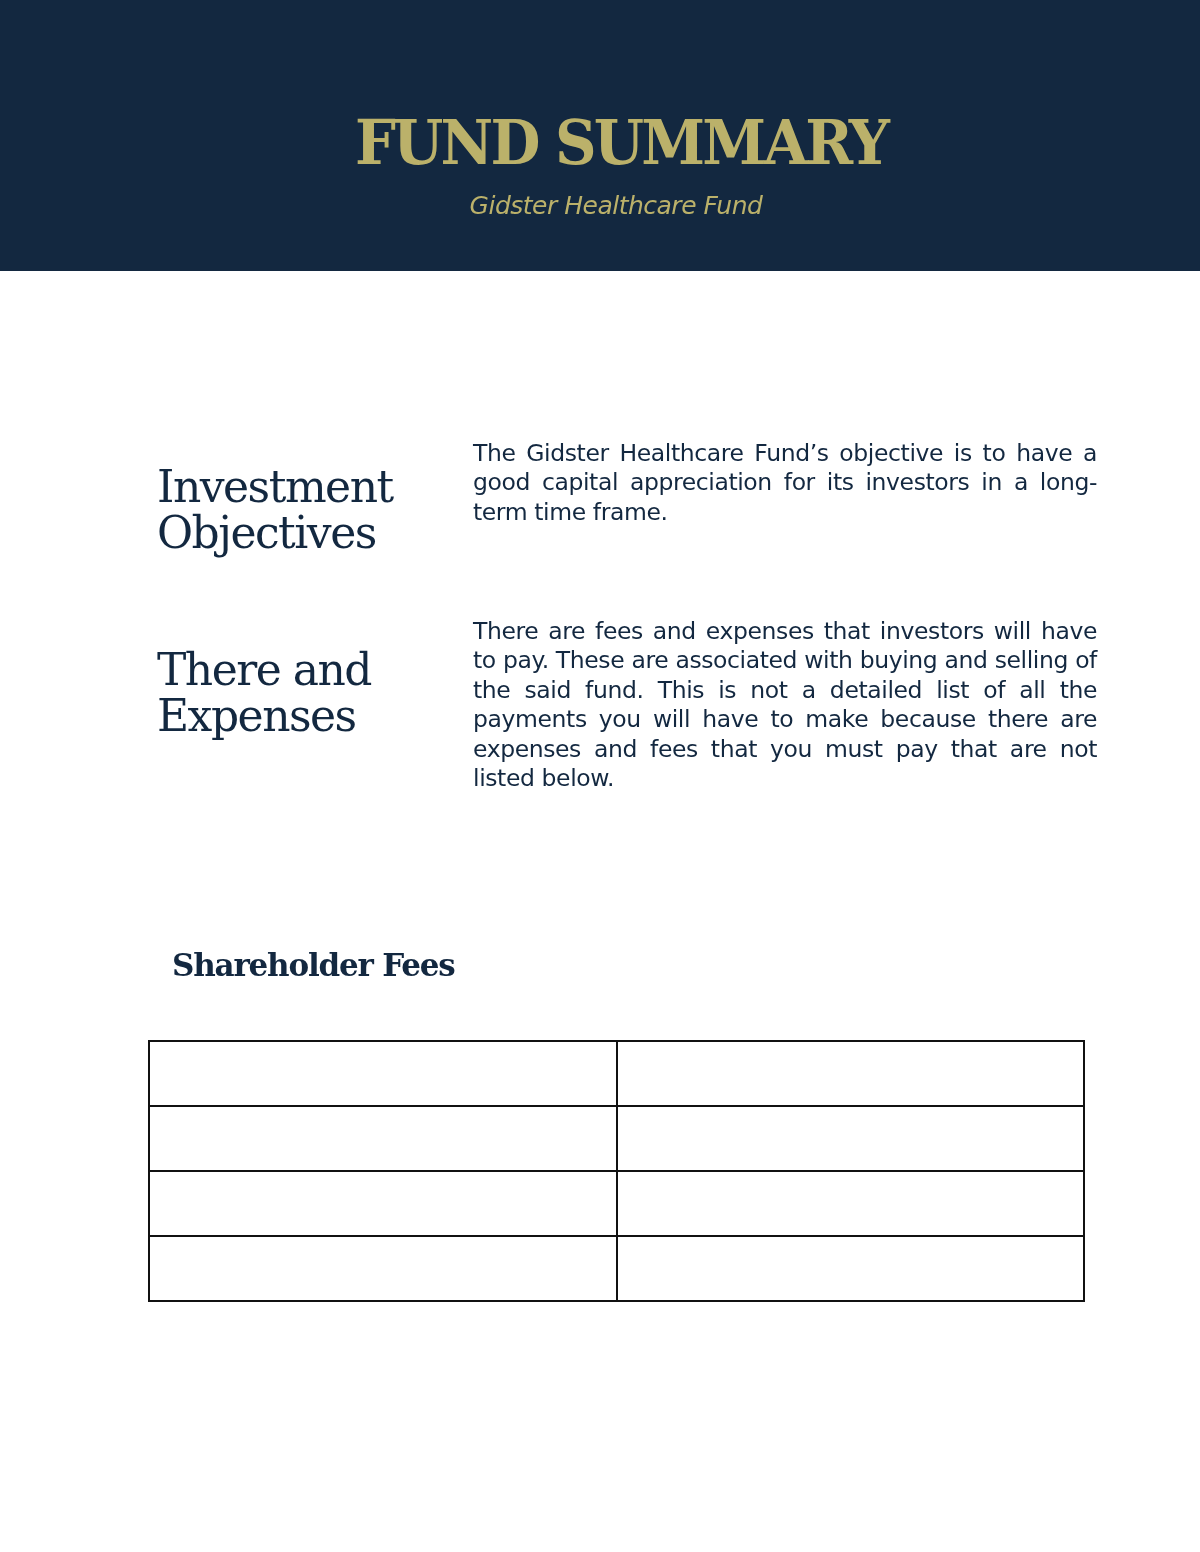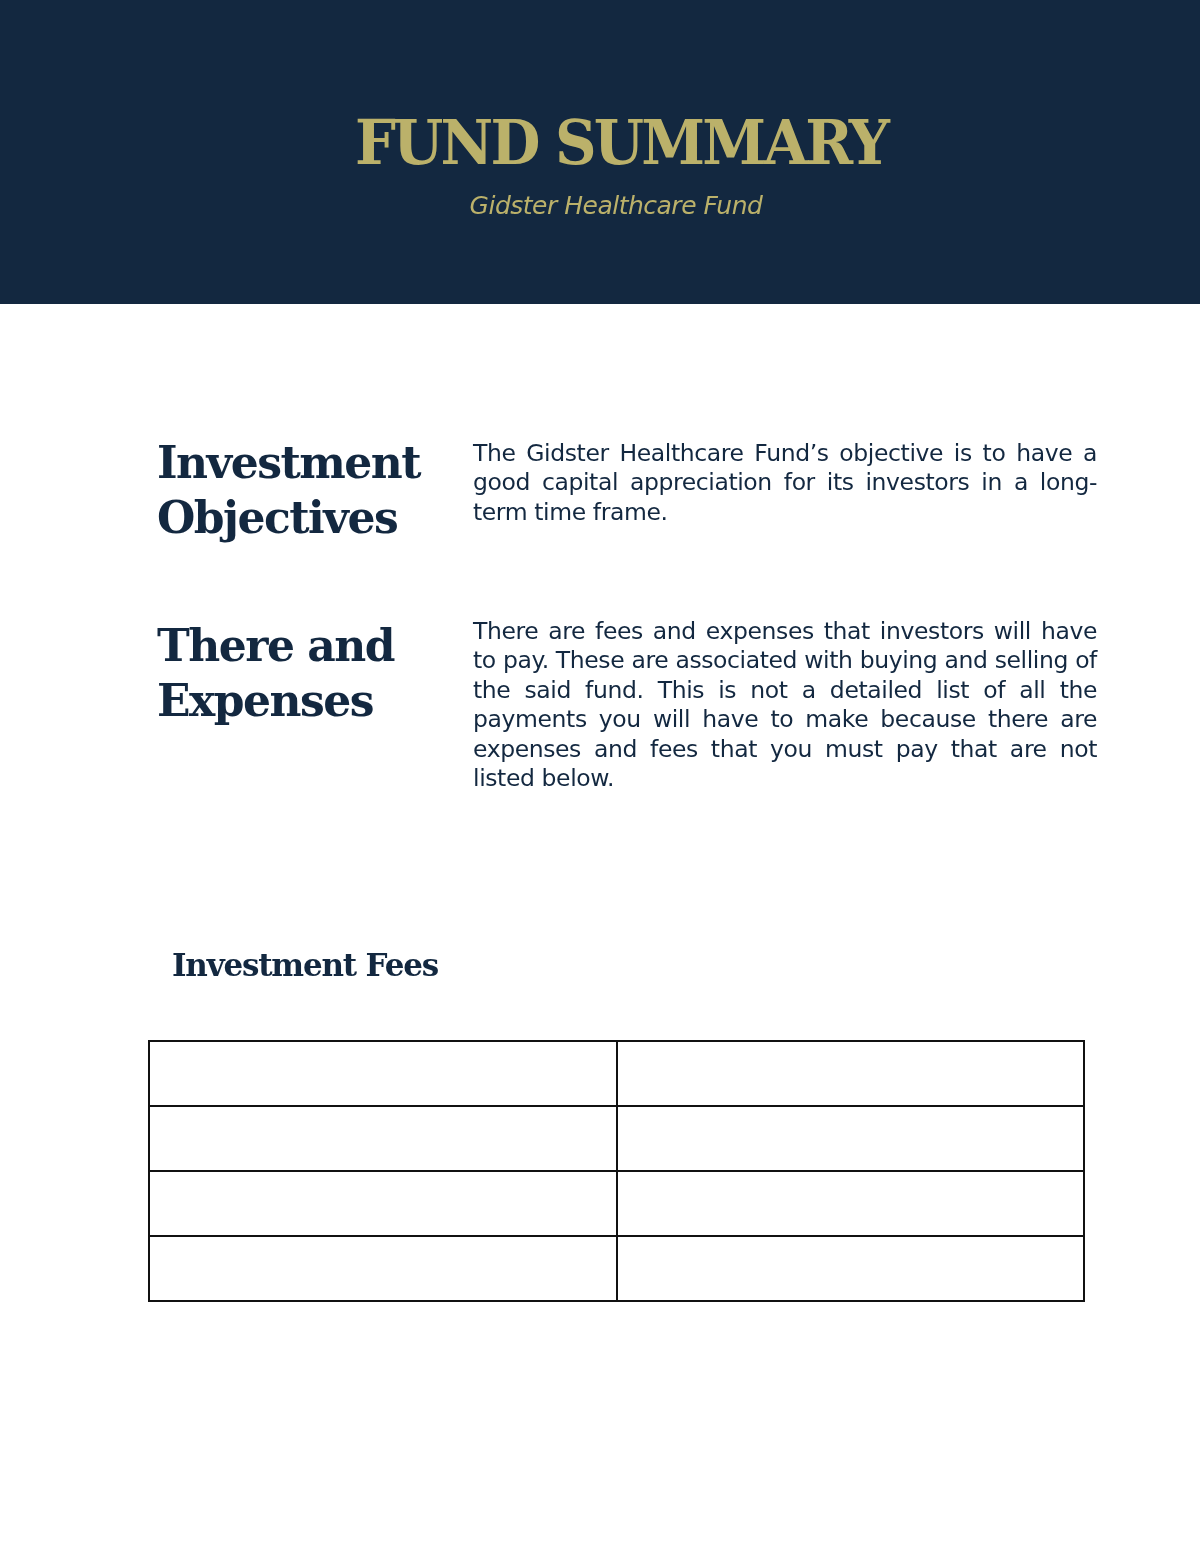"FUND SUMMARY" .header { height: 304px -> 271px }
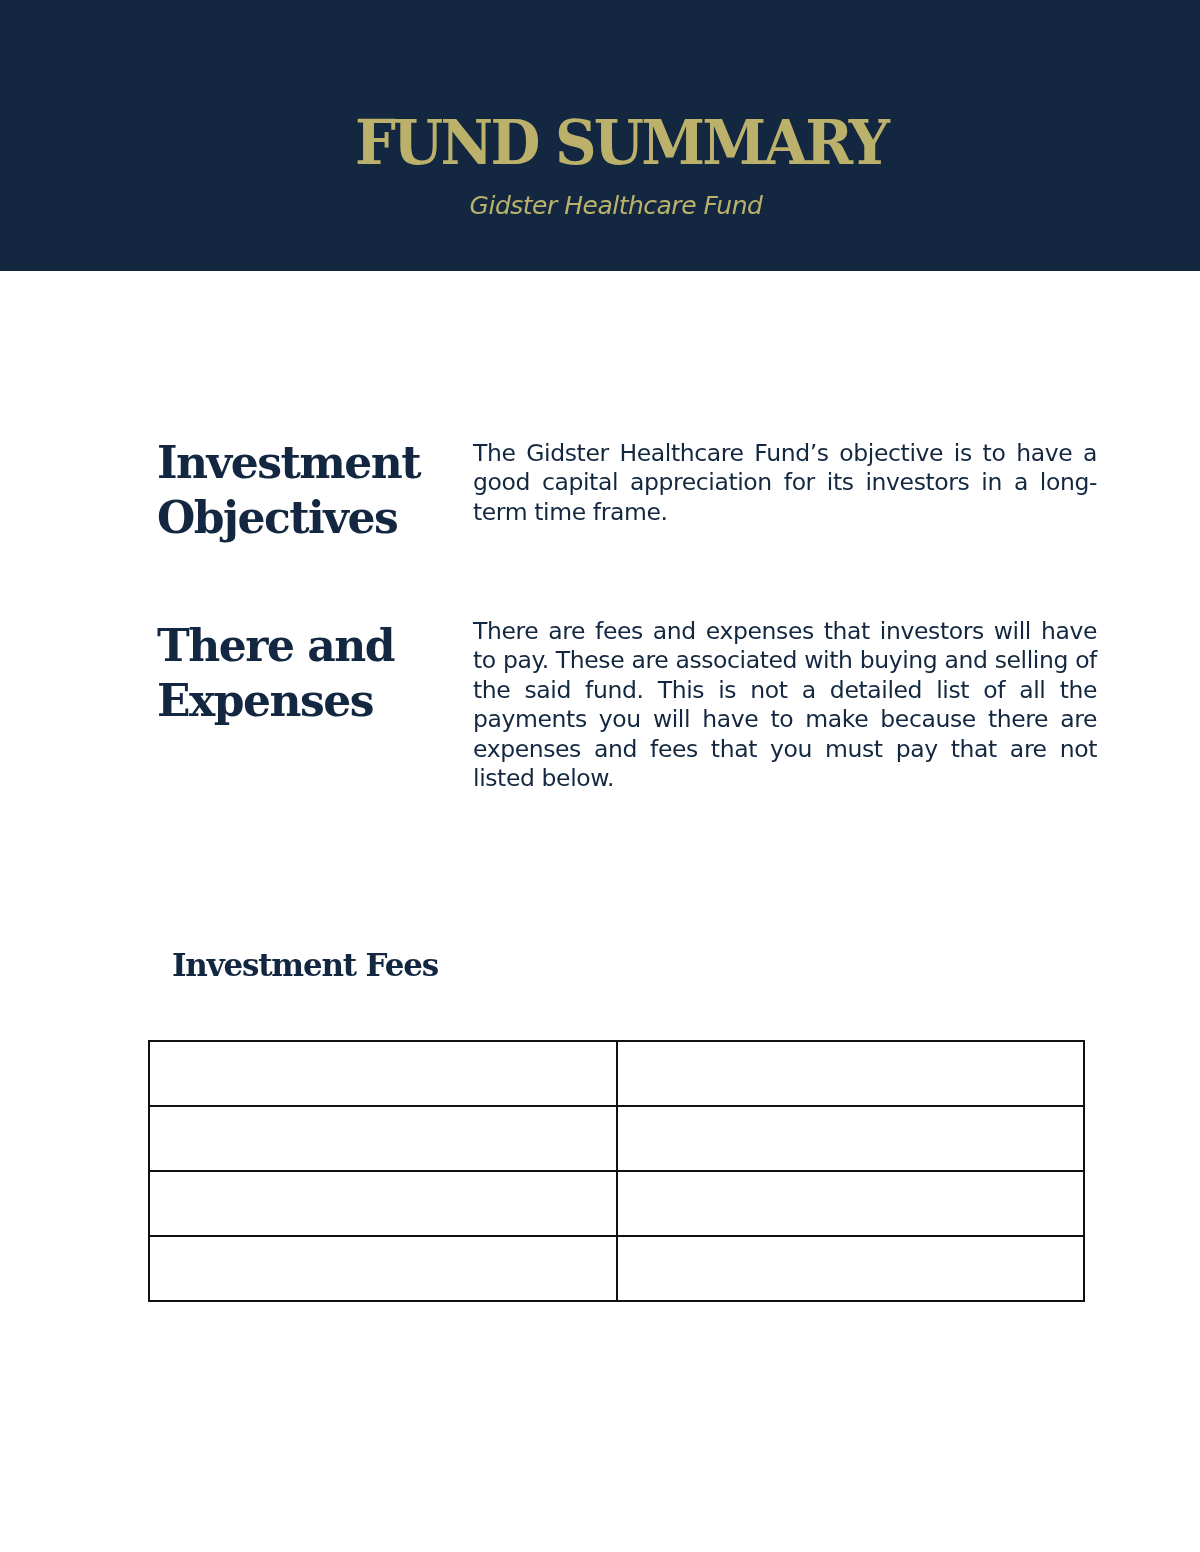"Investment Objectives" .section-heading { font-weight: bold -> normal; line-height: 55px -> 46px; margin-top: none -> 29px }
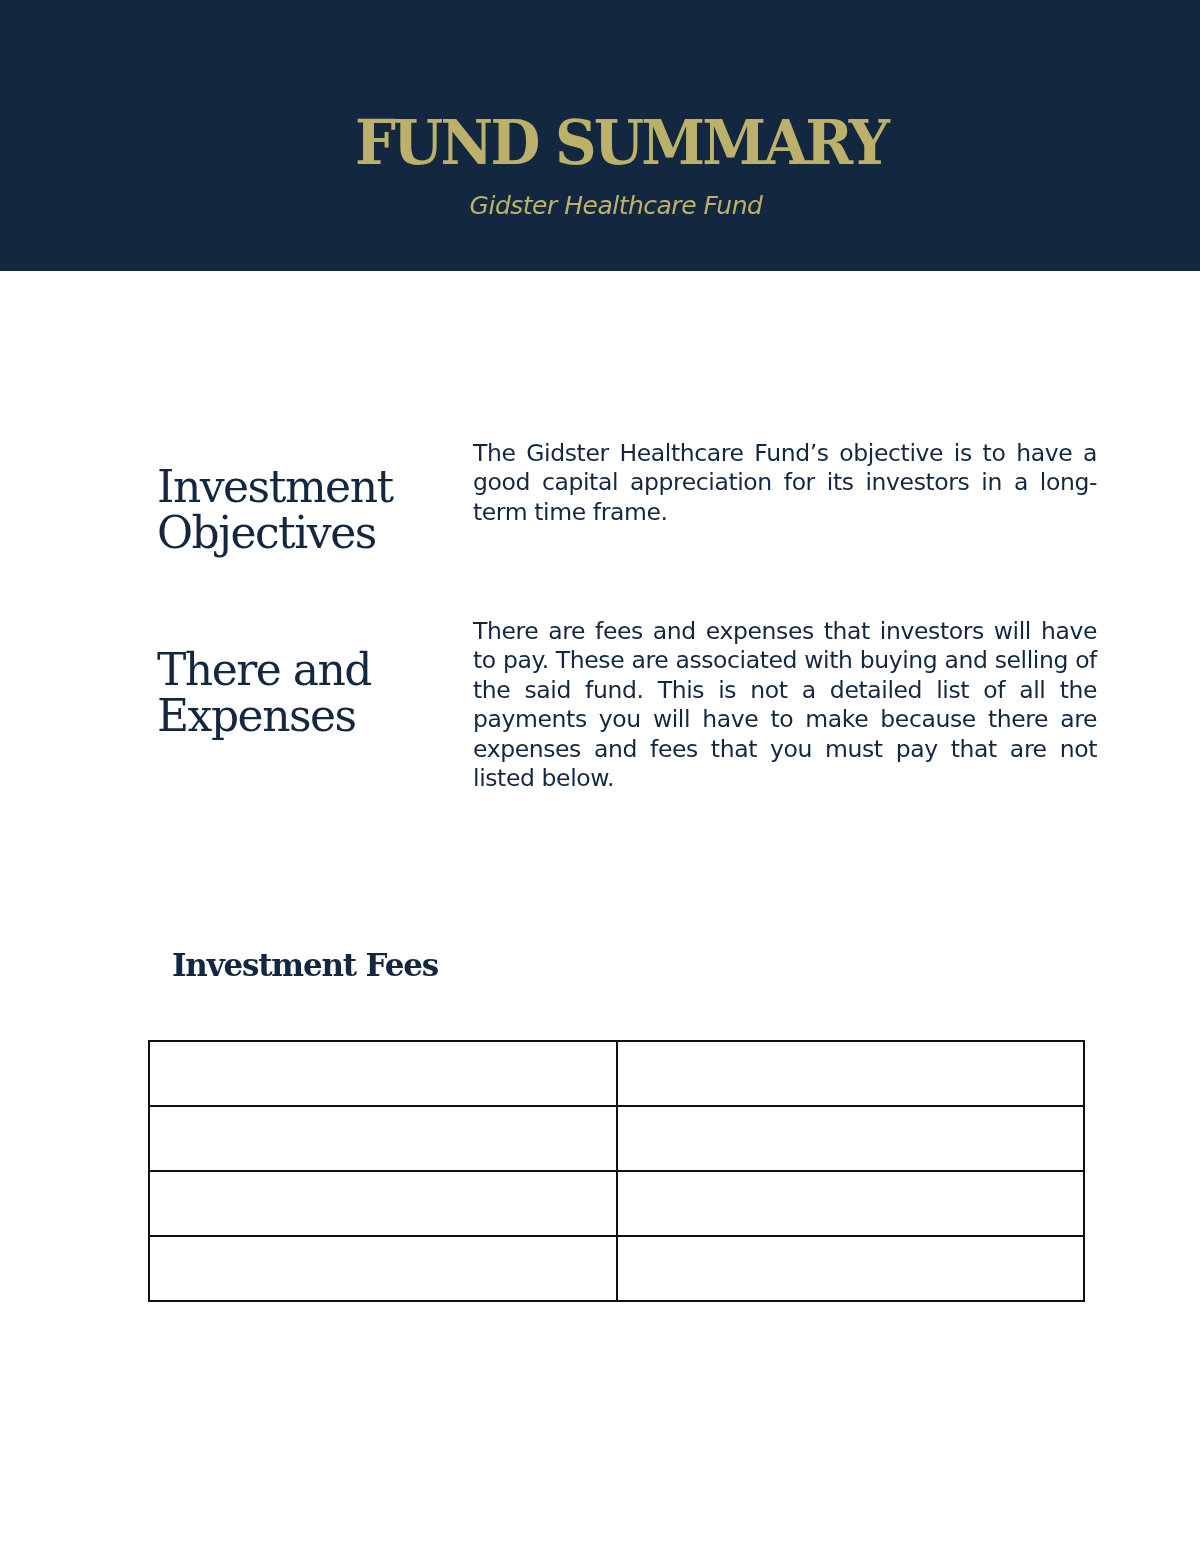"Investment Fees" div.table-title { text: Investment -> Shareholder }
